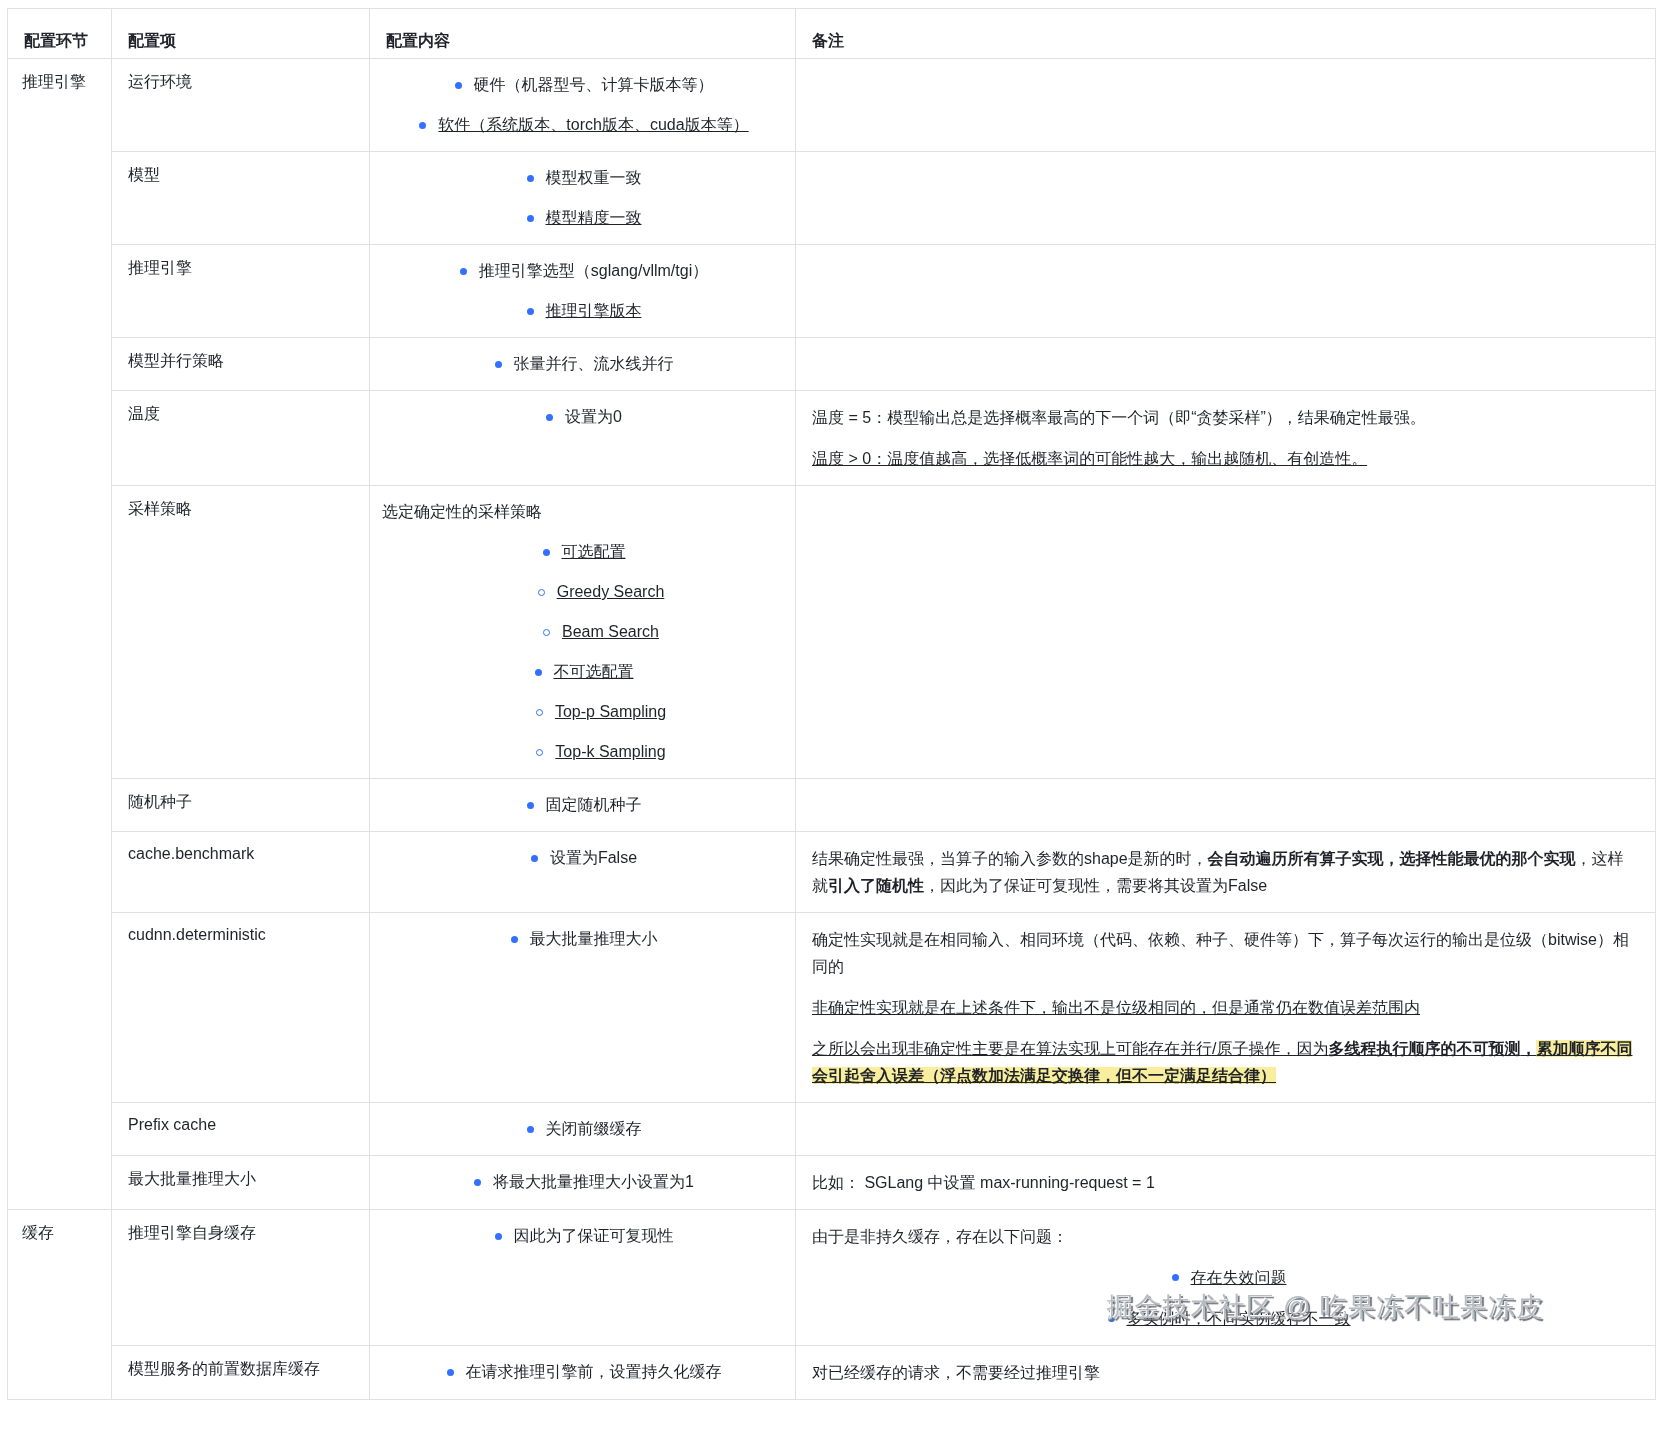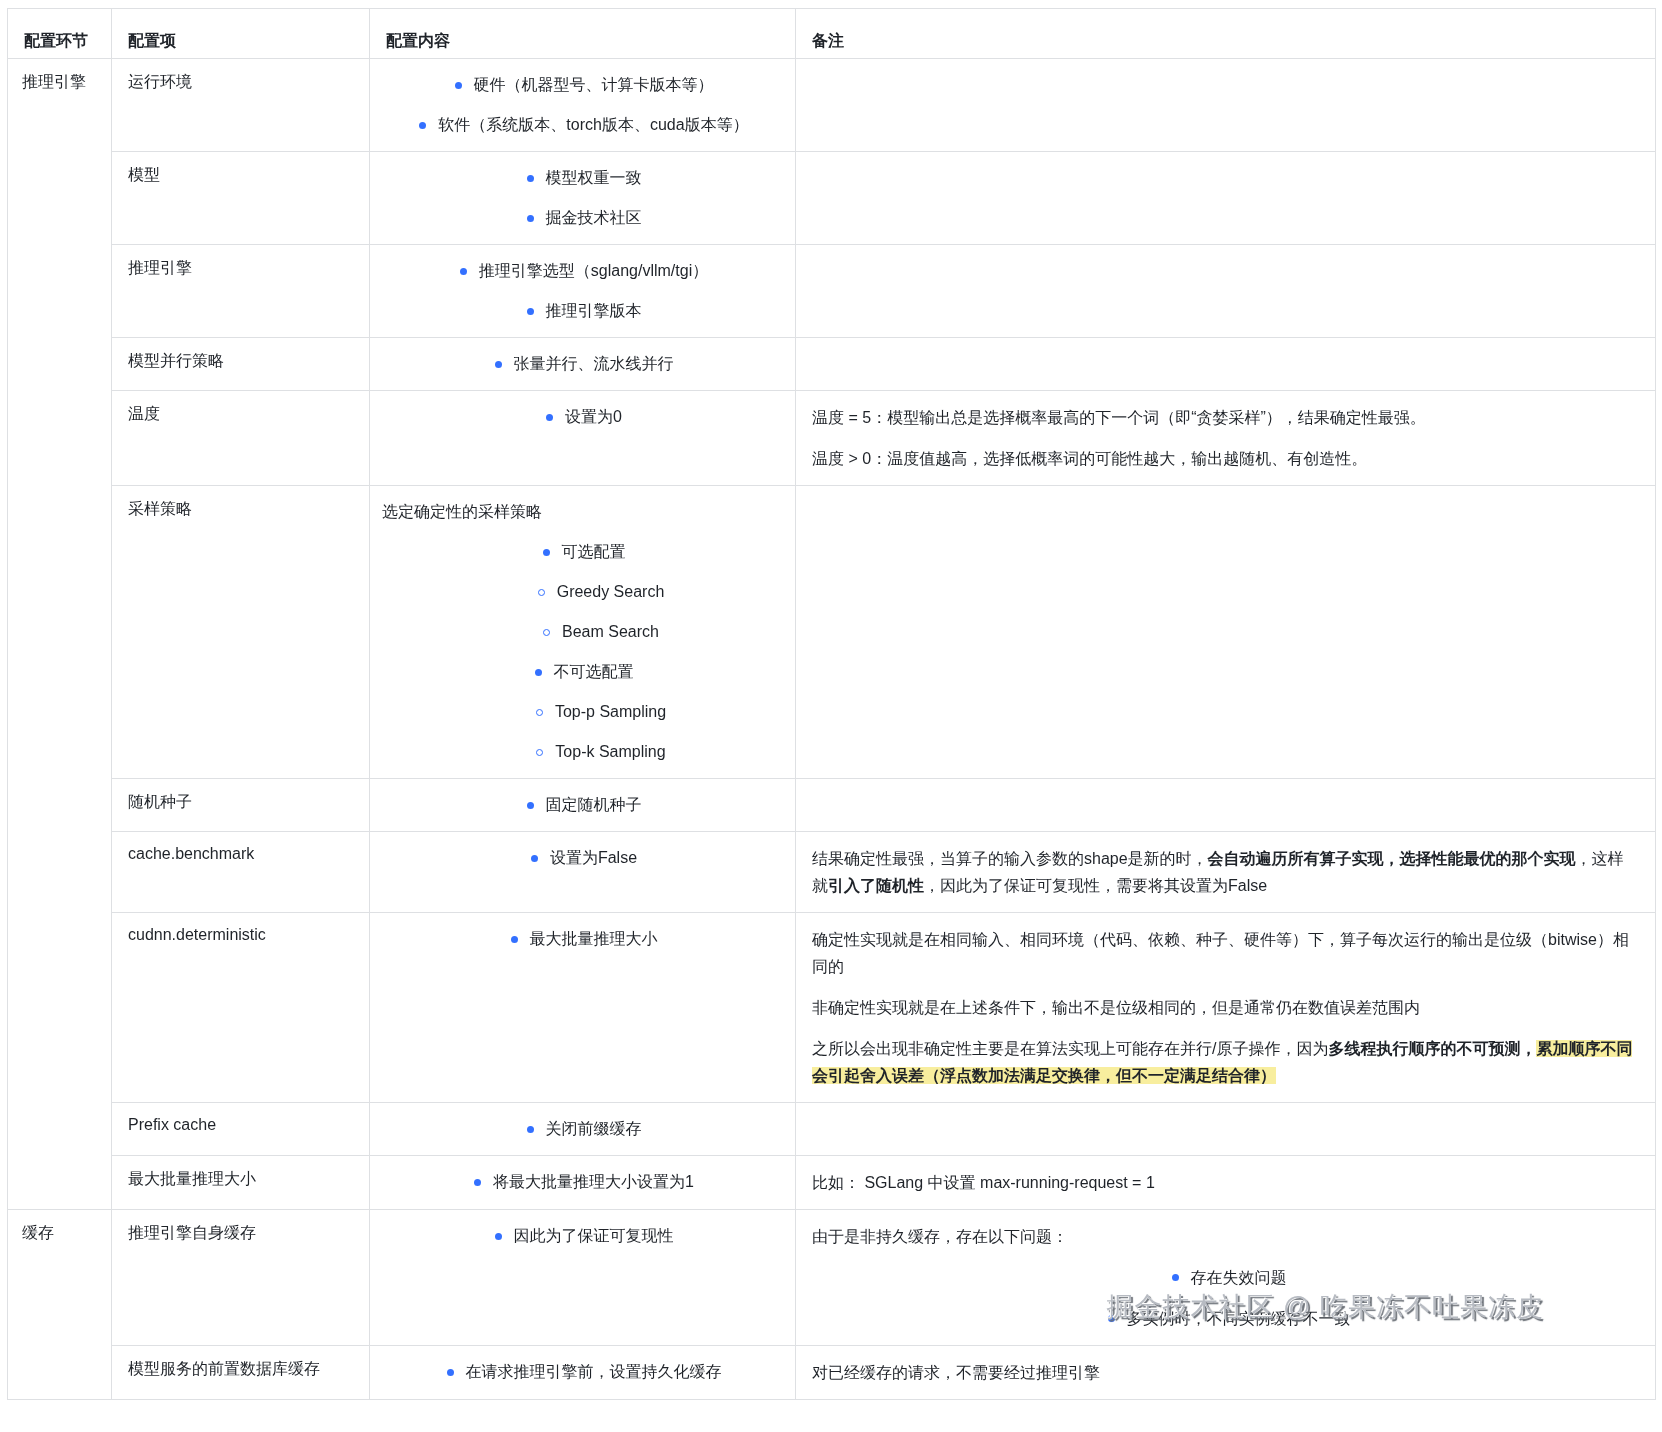"软件（系统版本、torch版本、cuda版本等）" .p + .p, .p + .li, .li + .p, .li + .li { text-decoration: none -> underline }
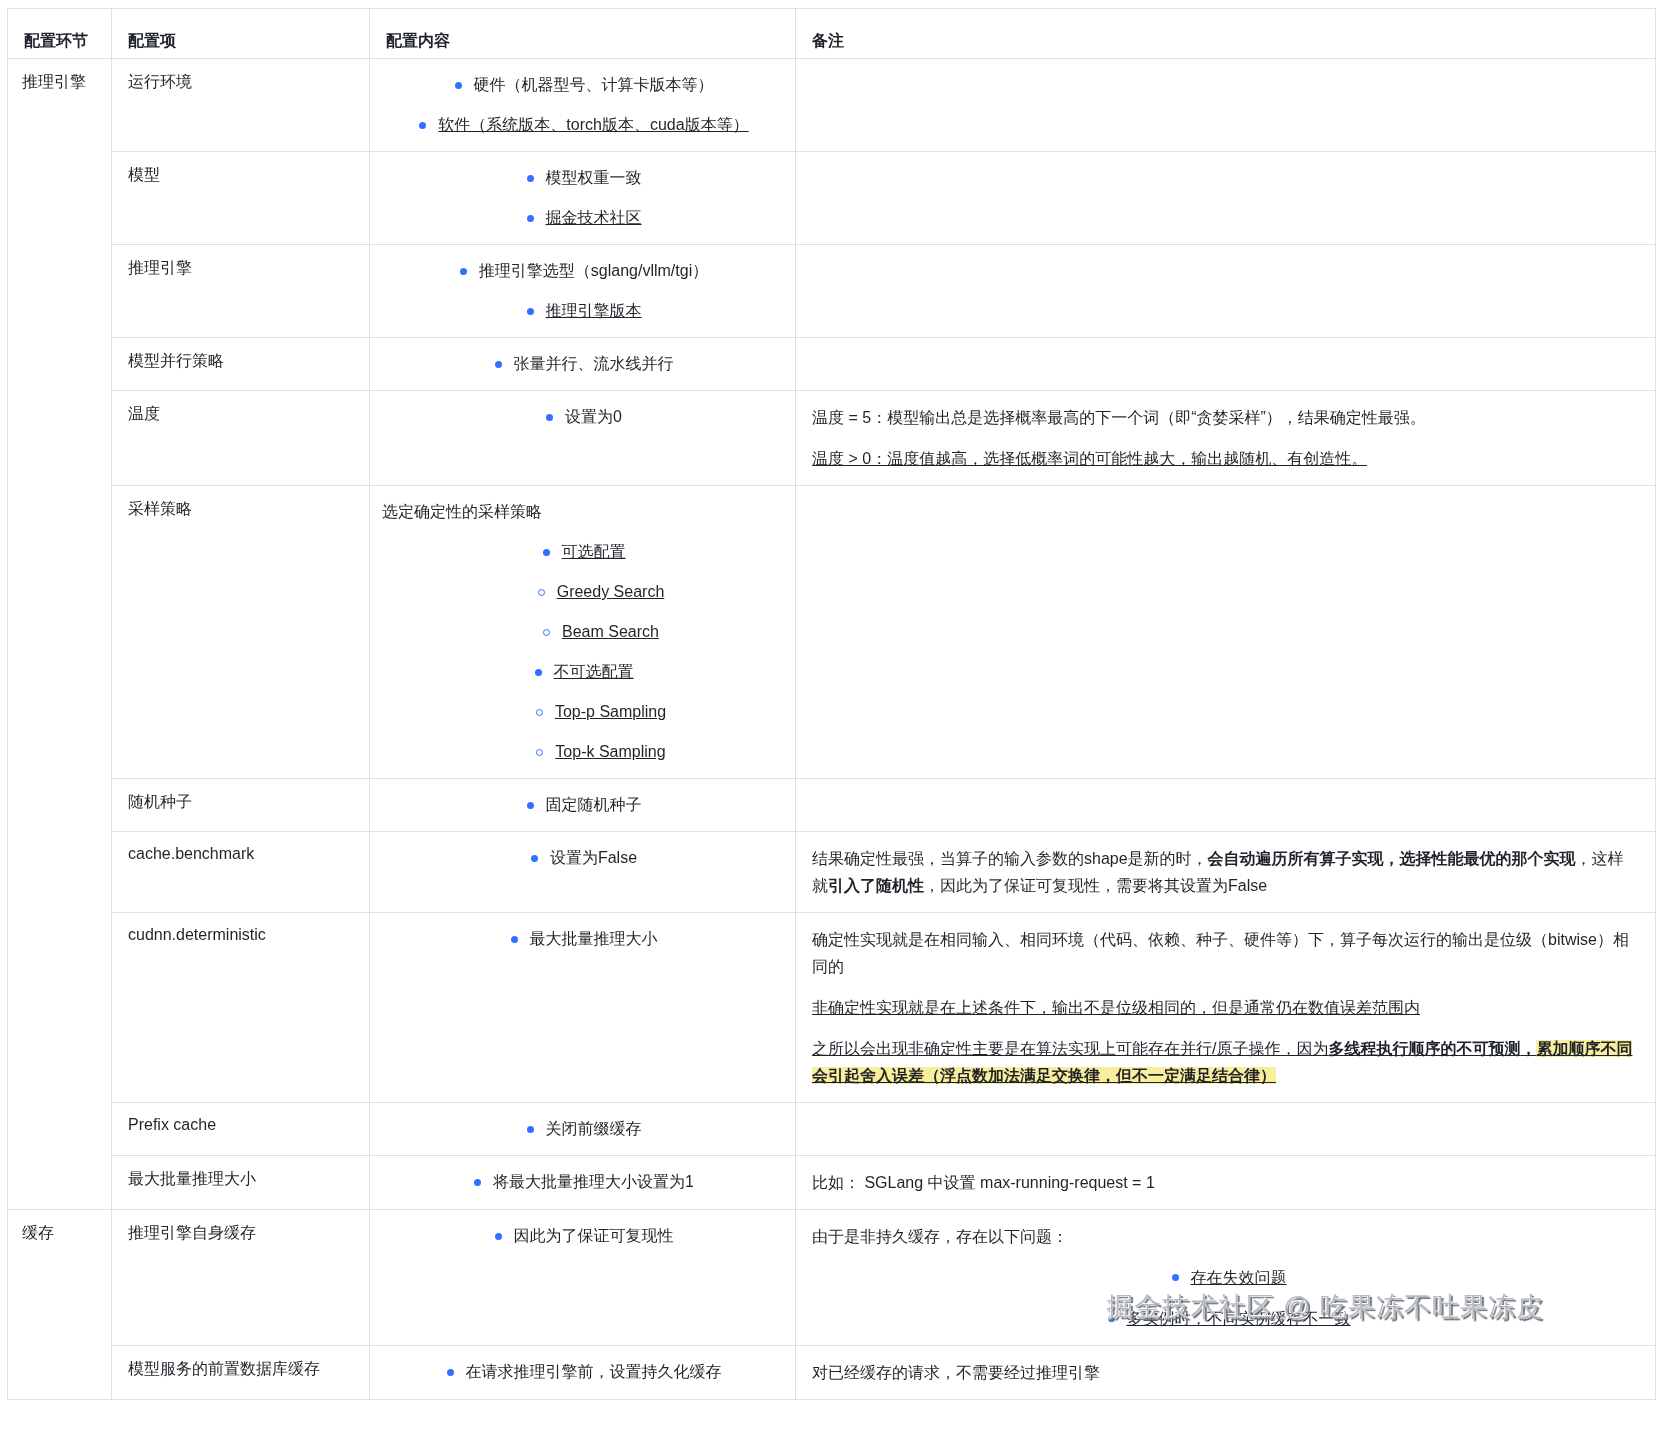"掘金技术社区" span.p { text: 掘金技术社区 -> 模型精度一致 }
